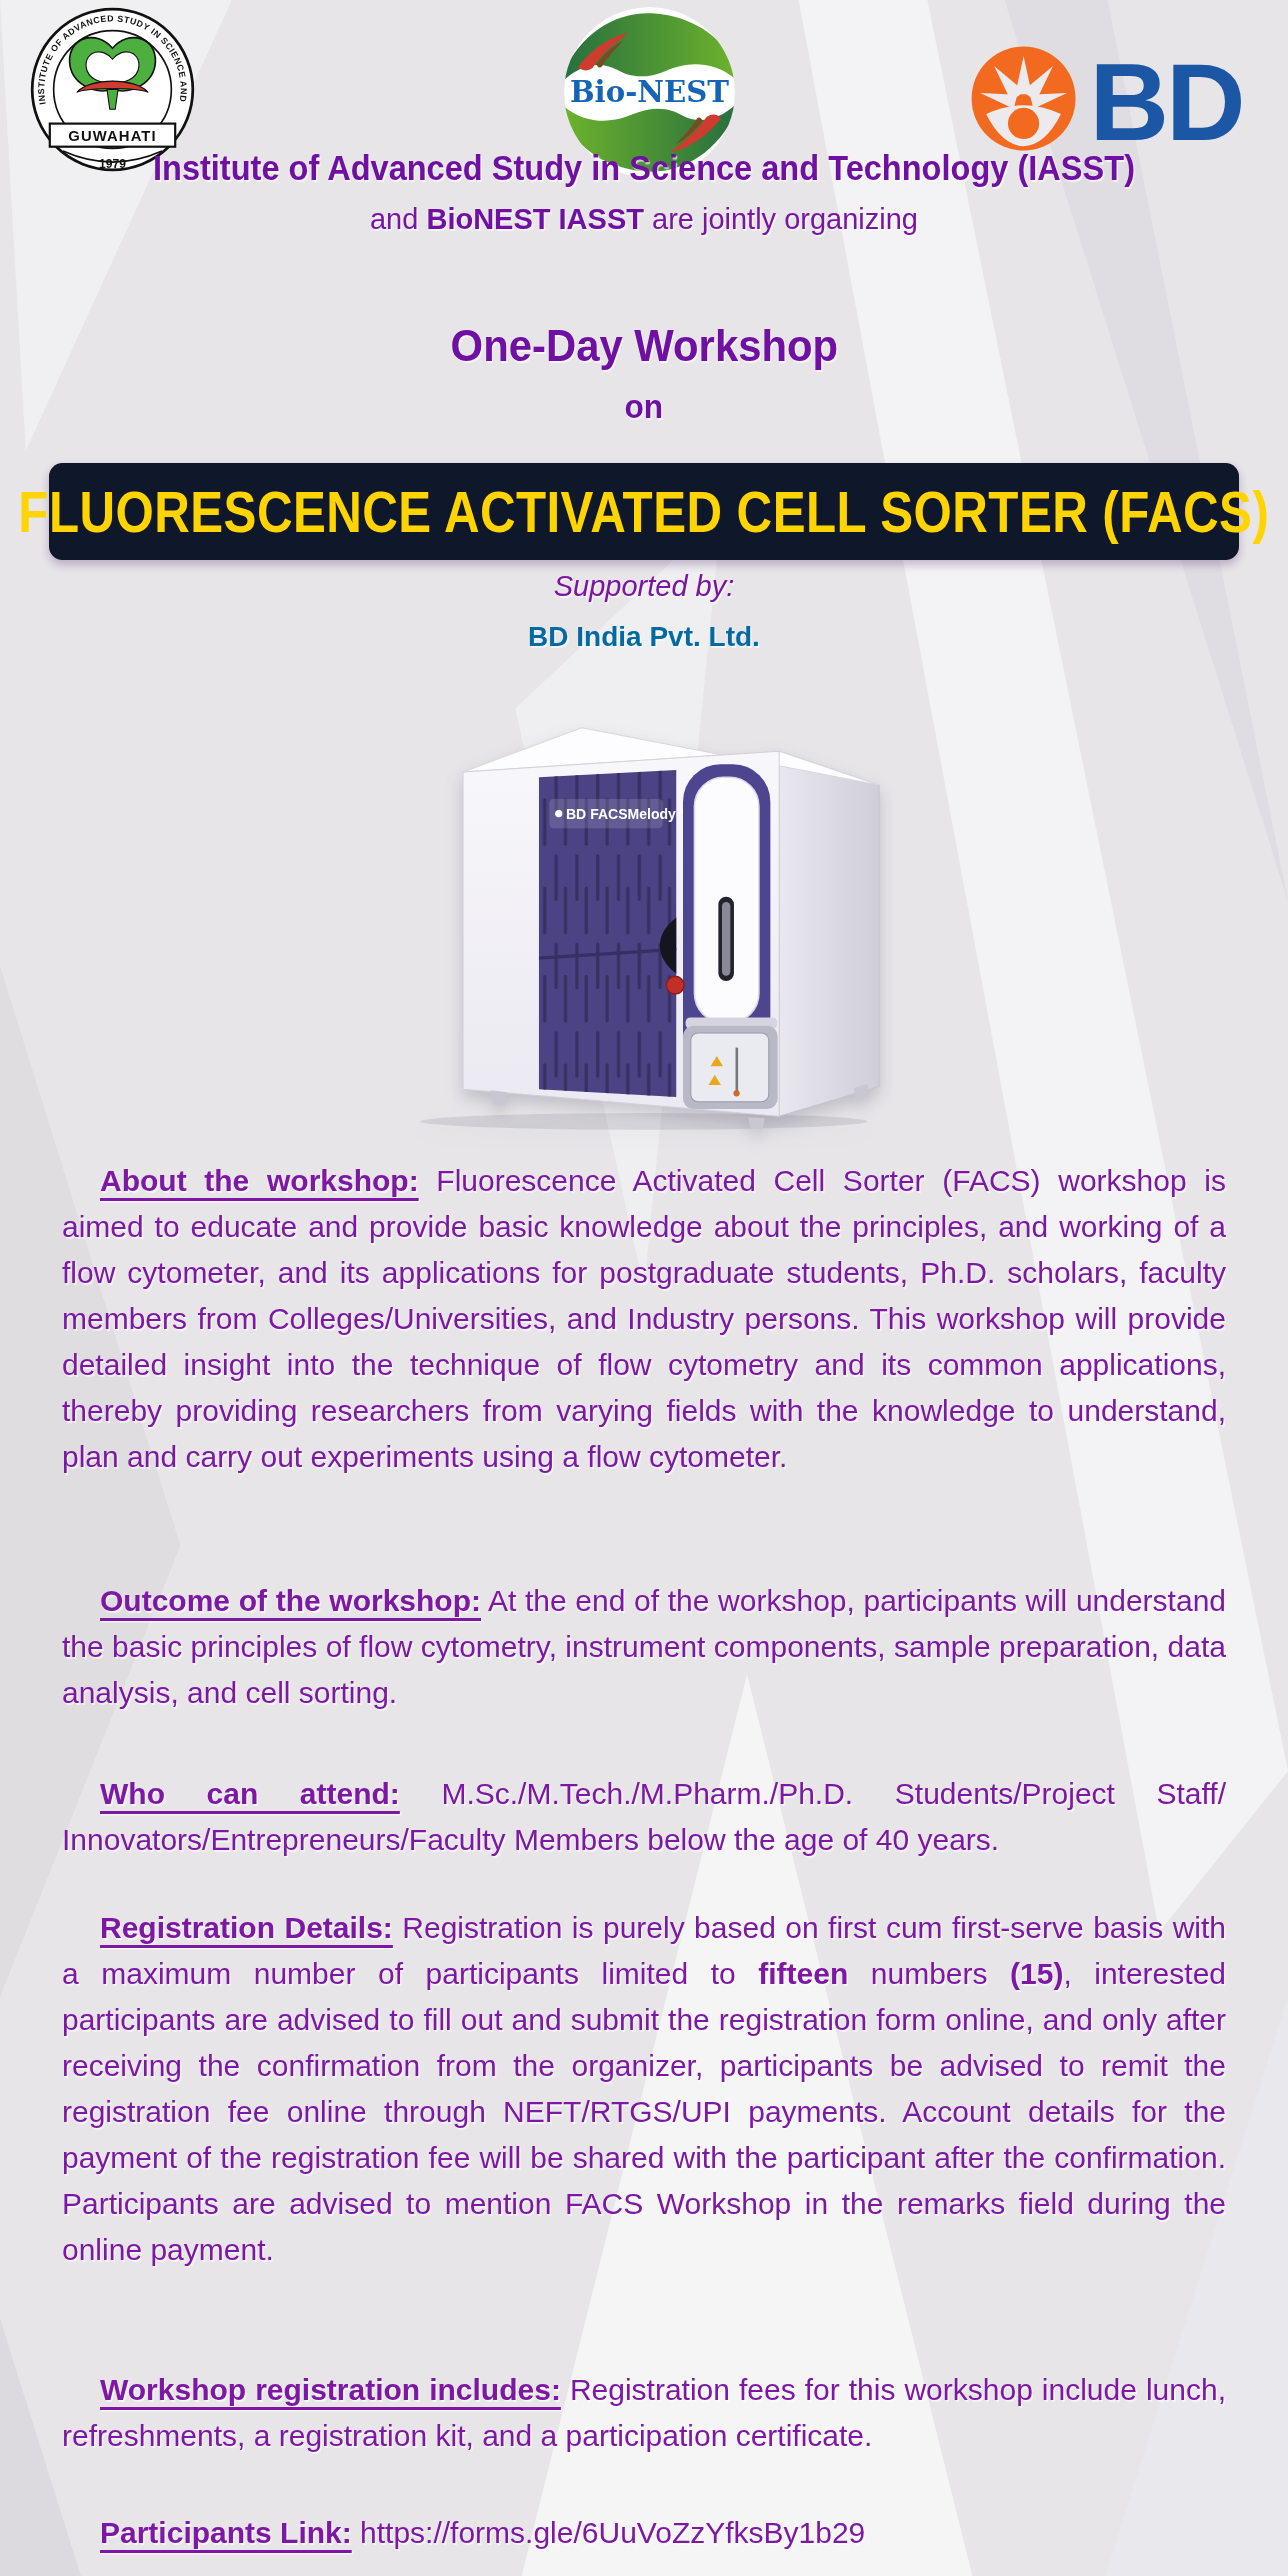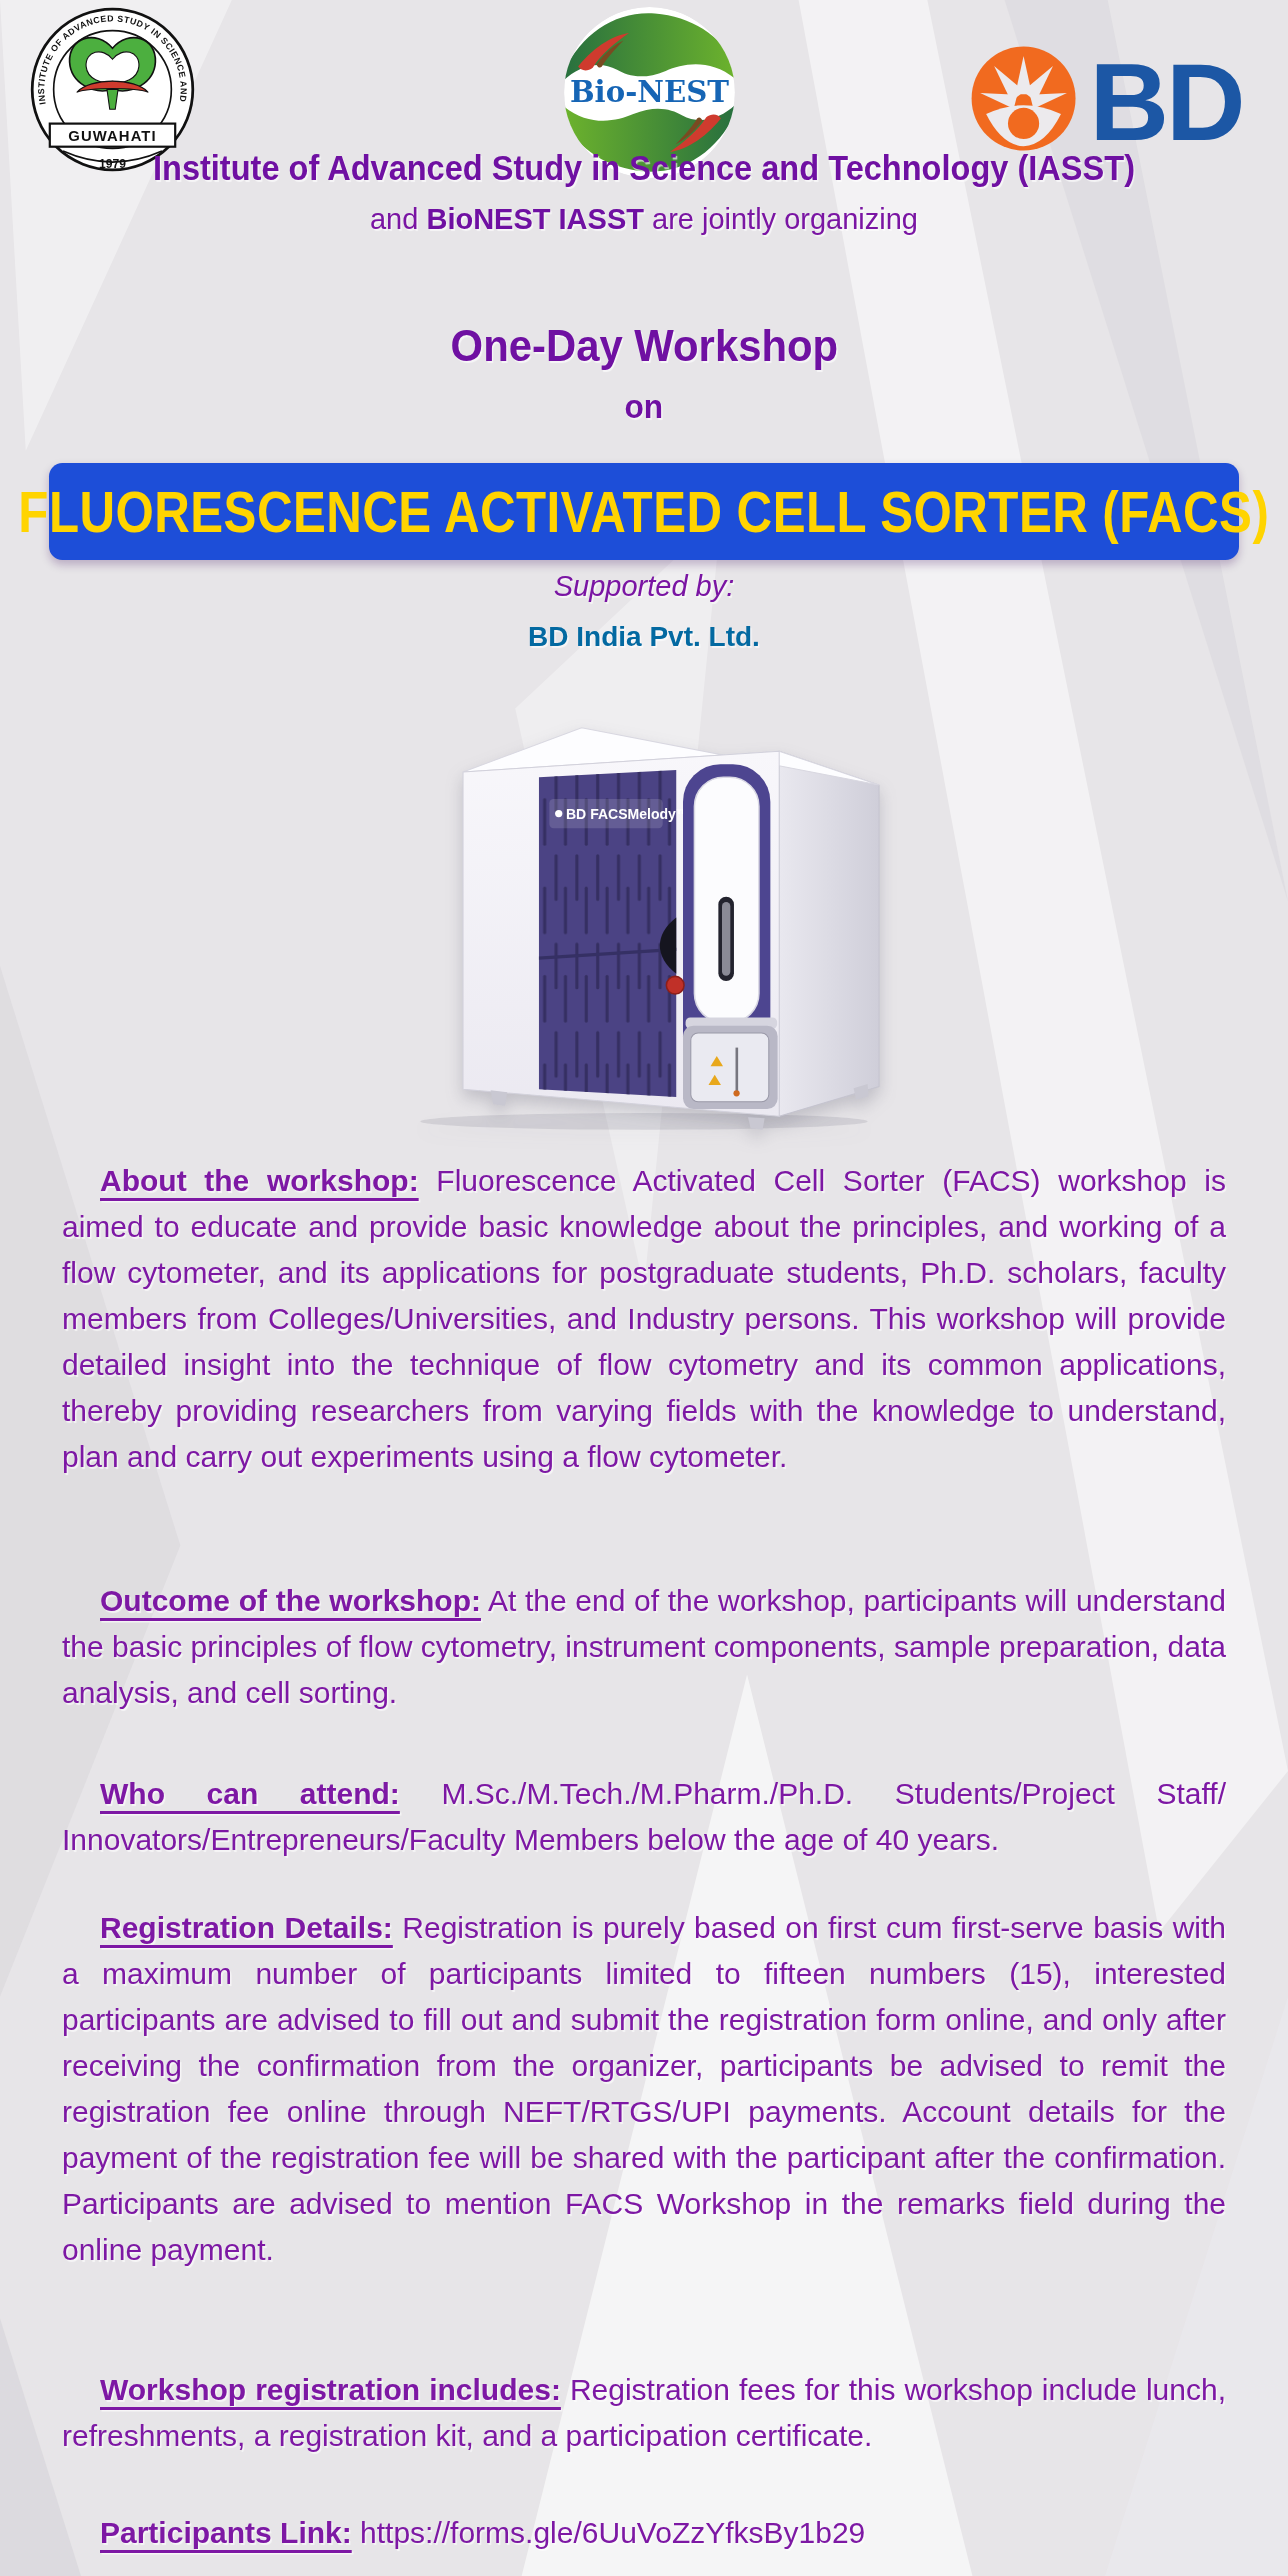"FLUORESCENCE ACTIVATED CELL SORTER (FACS)" .facs { background: #1d4ed8 -> #0f172a }
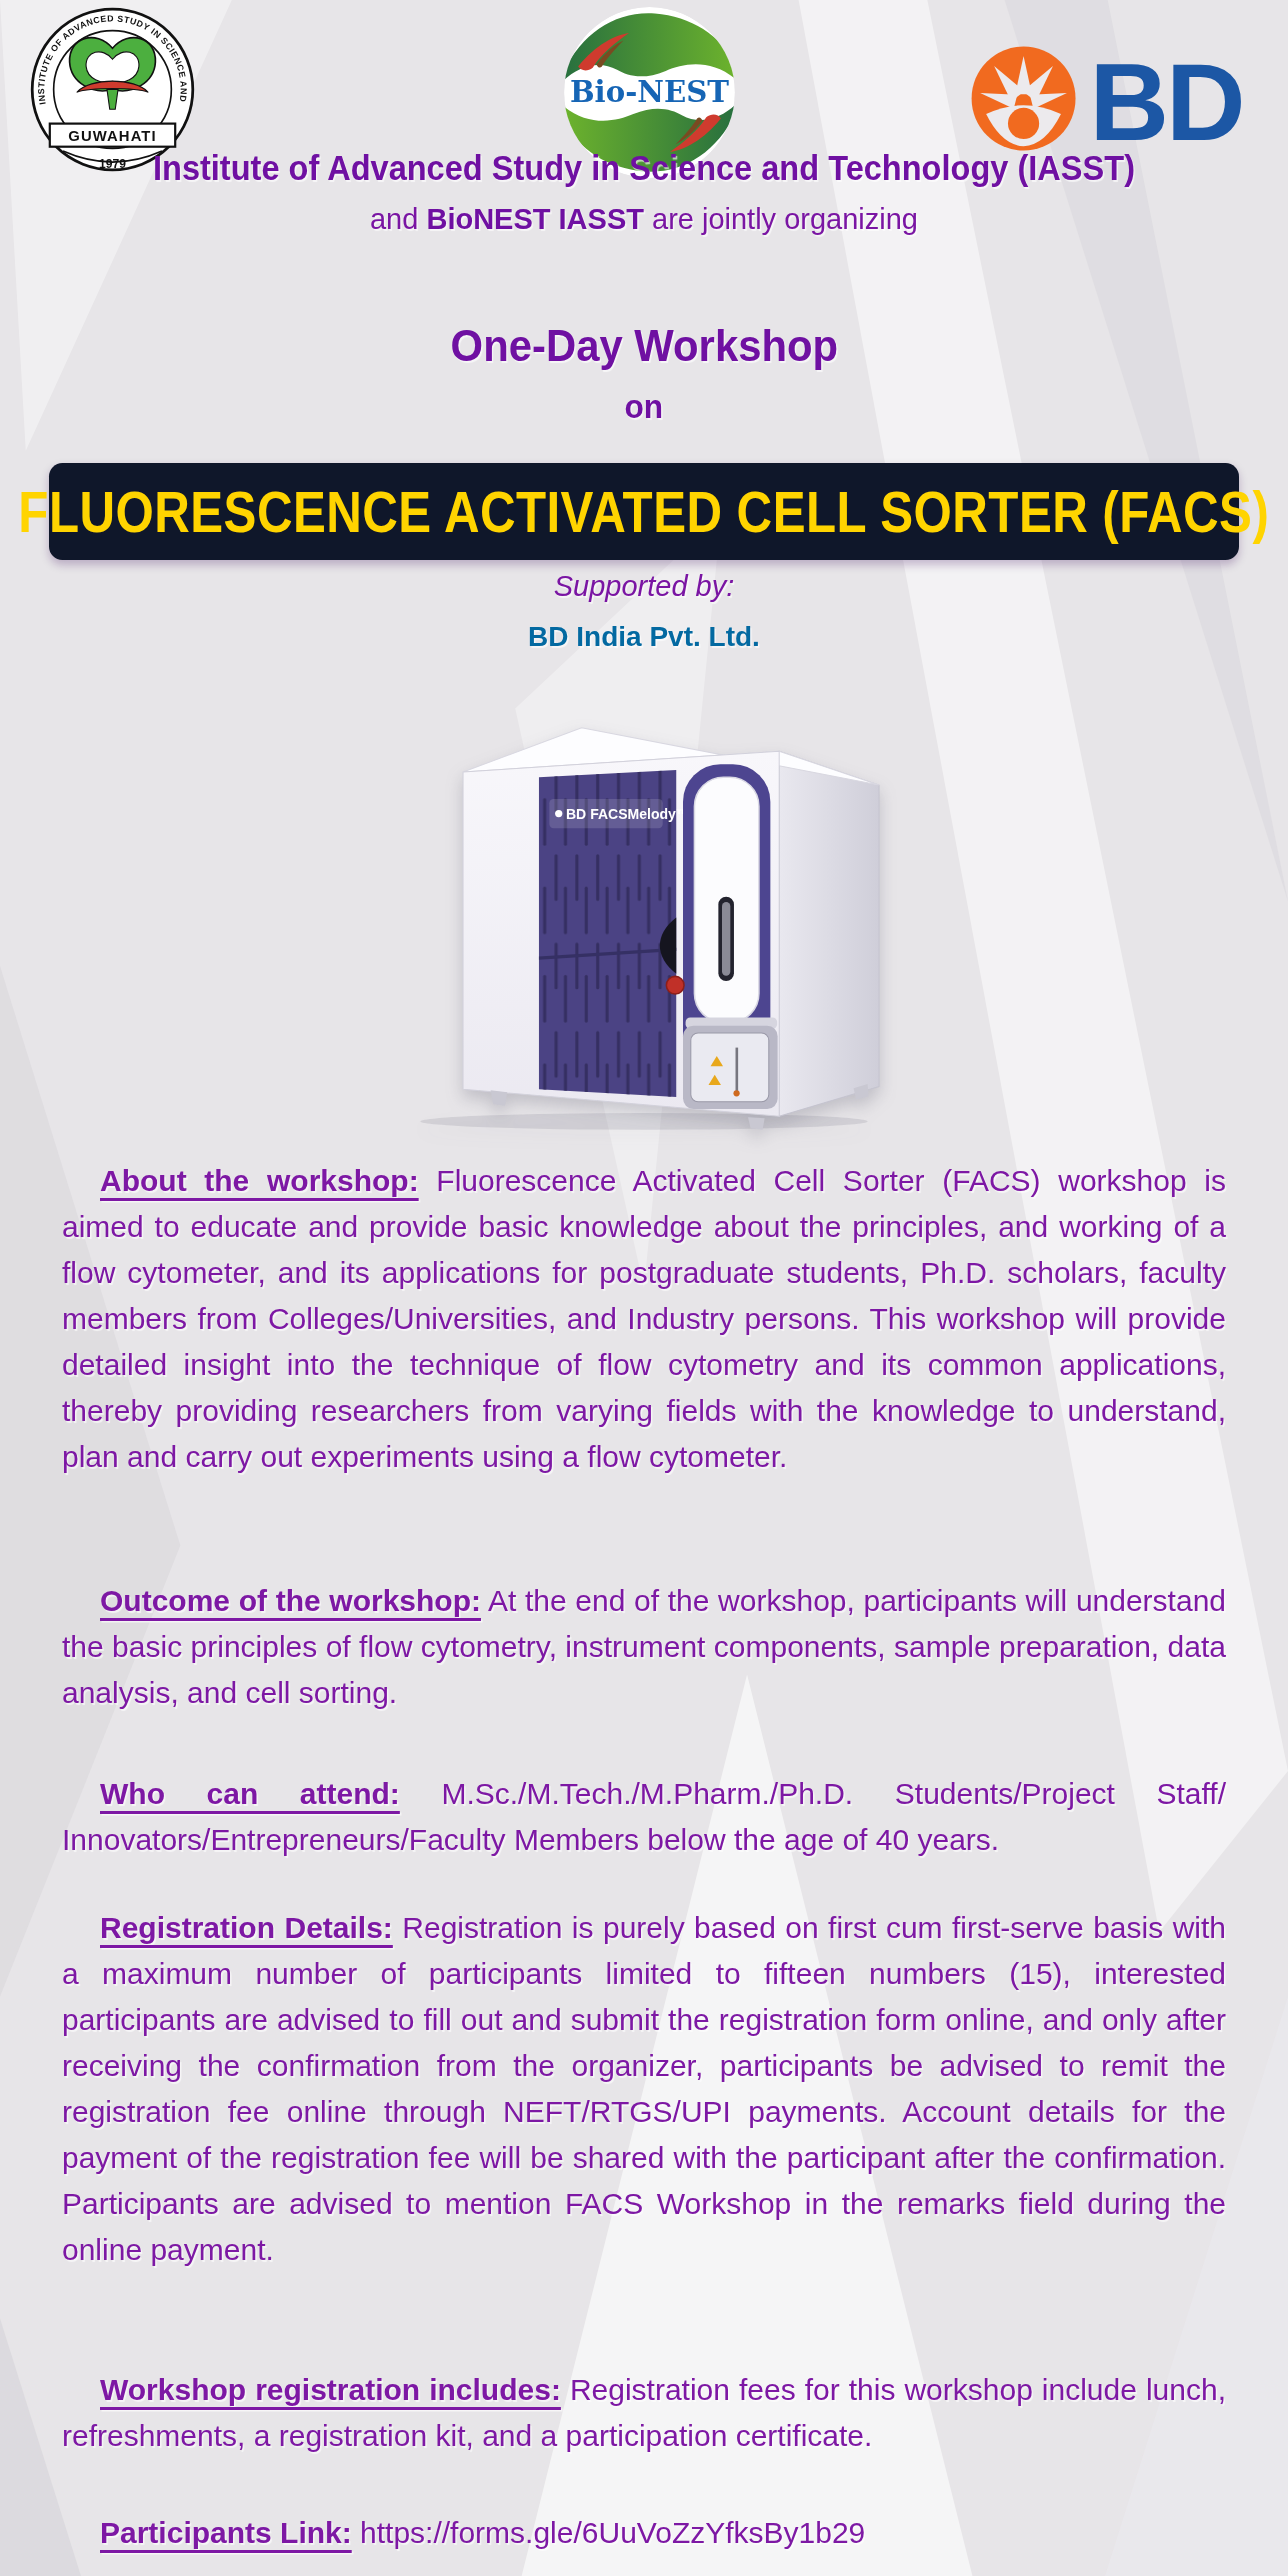"fifteen" .bb { font-weight: normal -> bold }
